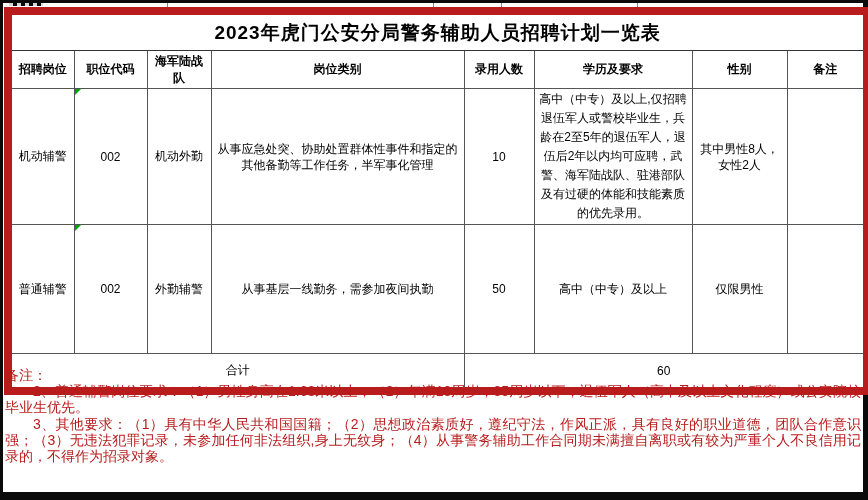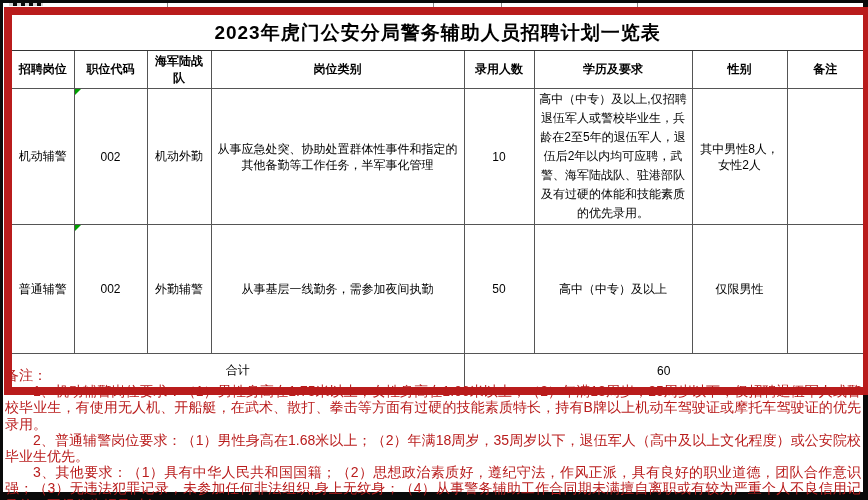"1、机动辅警岗位要求：（1）男性身高在1.75米以上，女性身高在1.66米以上；" p { html: <p>1、机动辅警岗位要求：（1）男性身高在1.75米以上，女性身高在1.66米以上；（2）年满18周岁，25周岁以下，仅招聘退伍军人或警校毕业生，有使用无人机、开船艇，在武术、散打、拳击等方面有过硬的技能素质特长，持有B牌以上机动车驾驶证或摩托车驾驶证的优先录用。</p> -> none }
